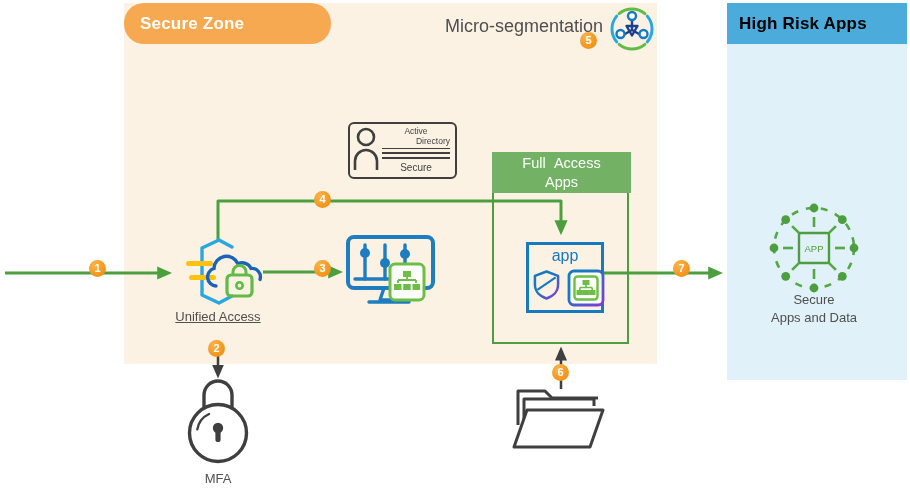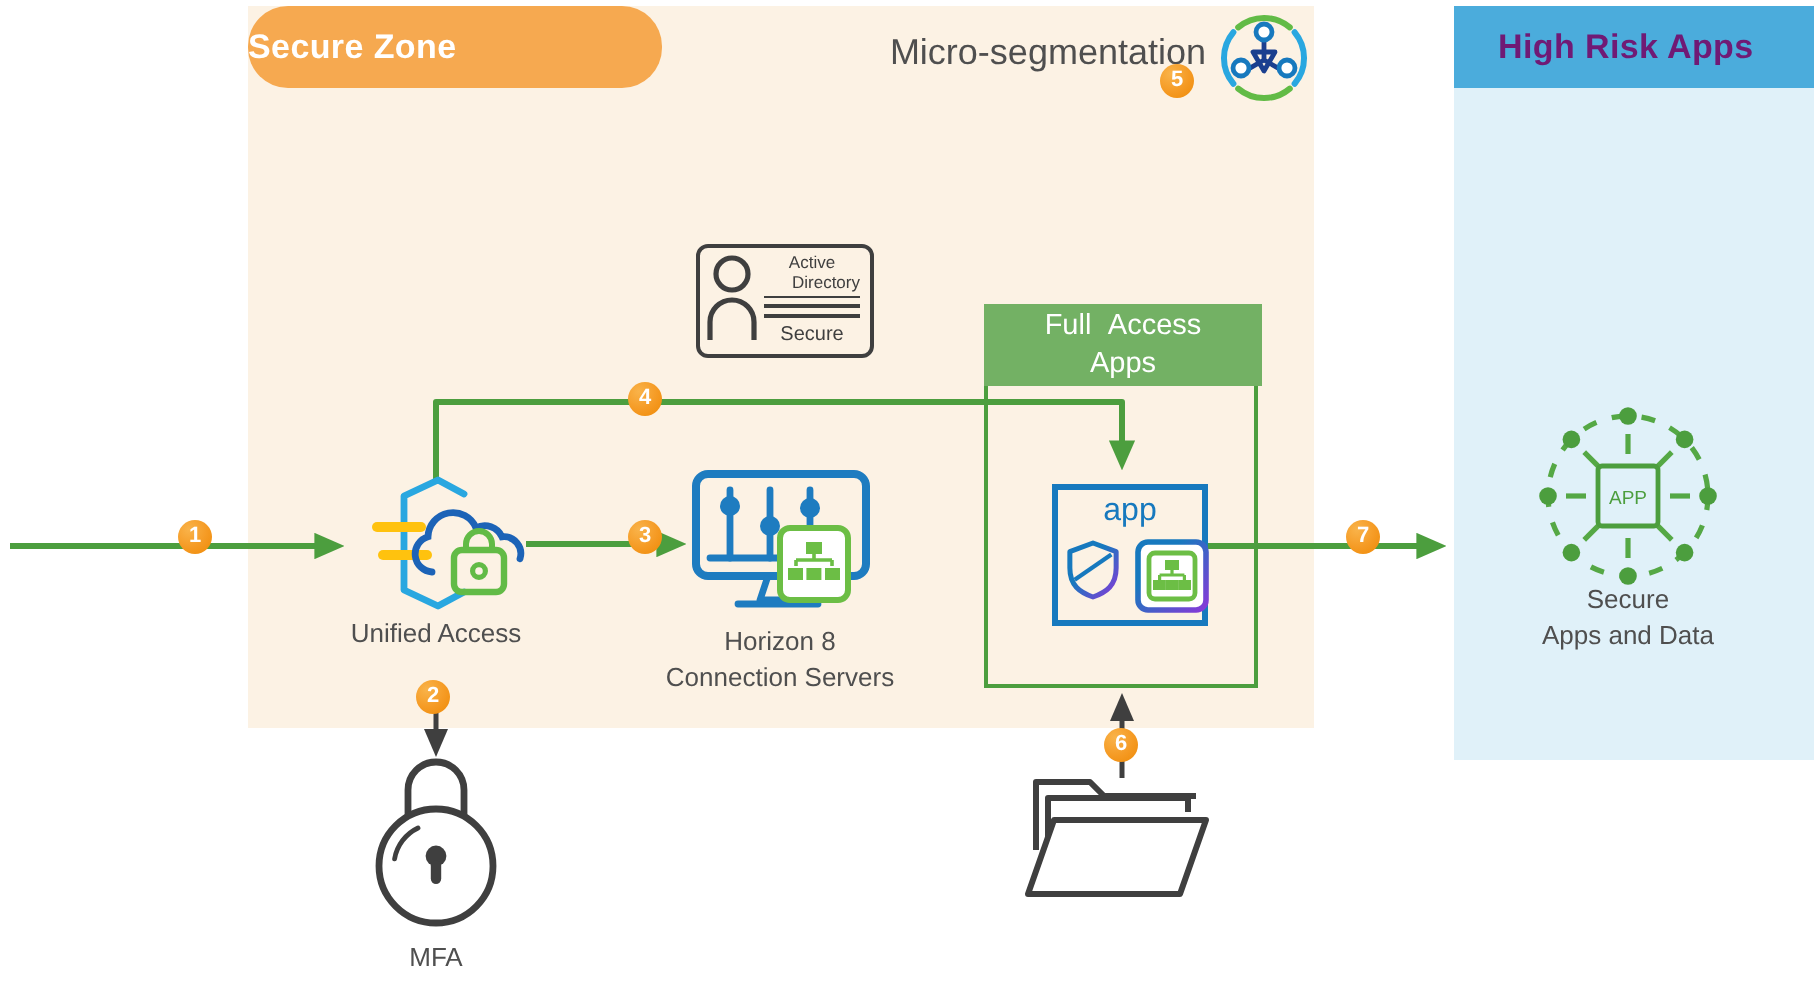"Secure Zone" .zone-head-orange { padding-left: none -> 16px }
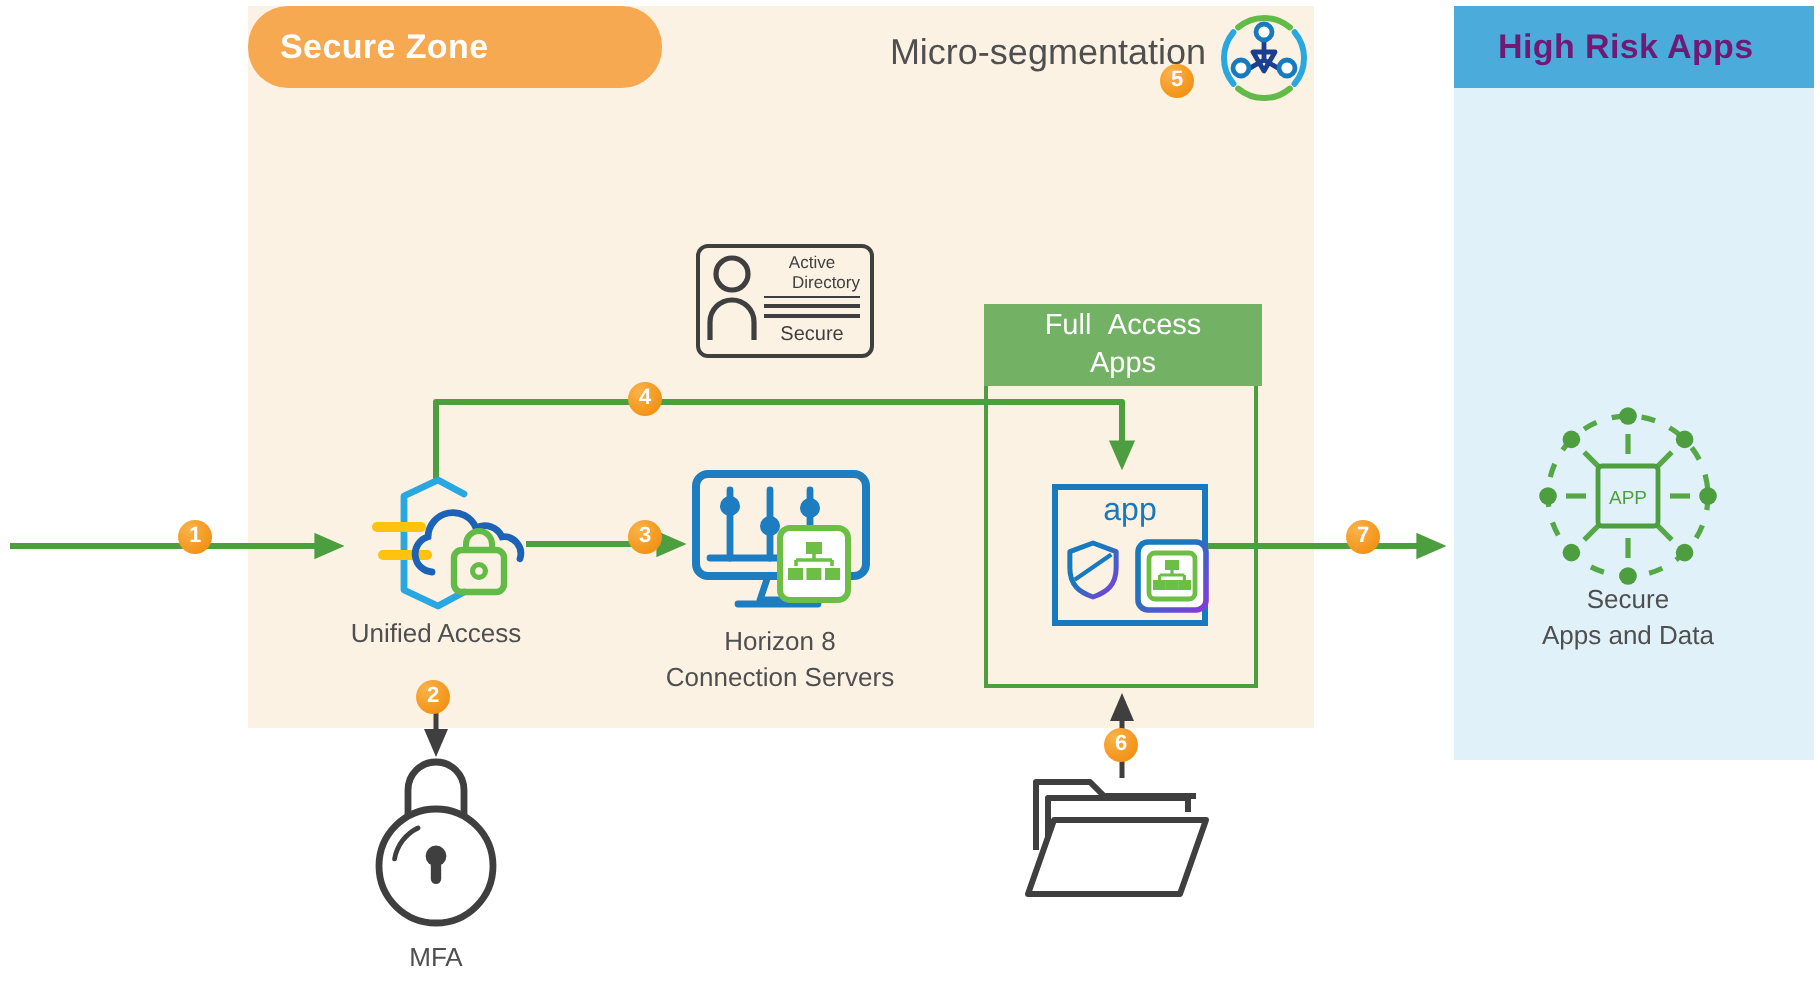"High Risk Apps" .panel-blue-head { color: #701a75 -> #000000; padding-left: 22px -> 12px }
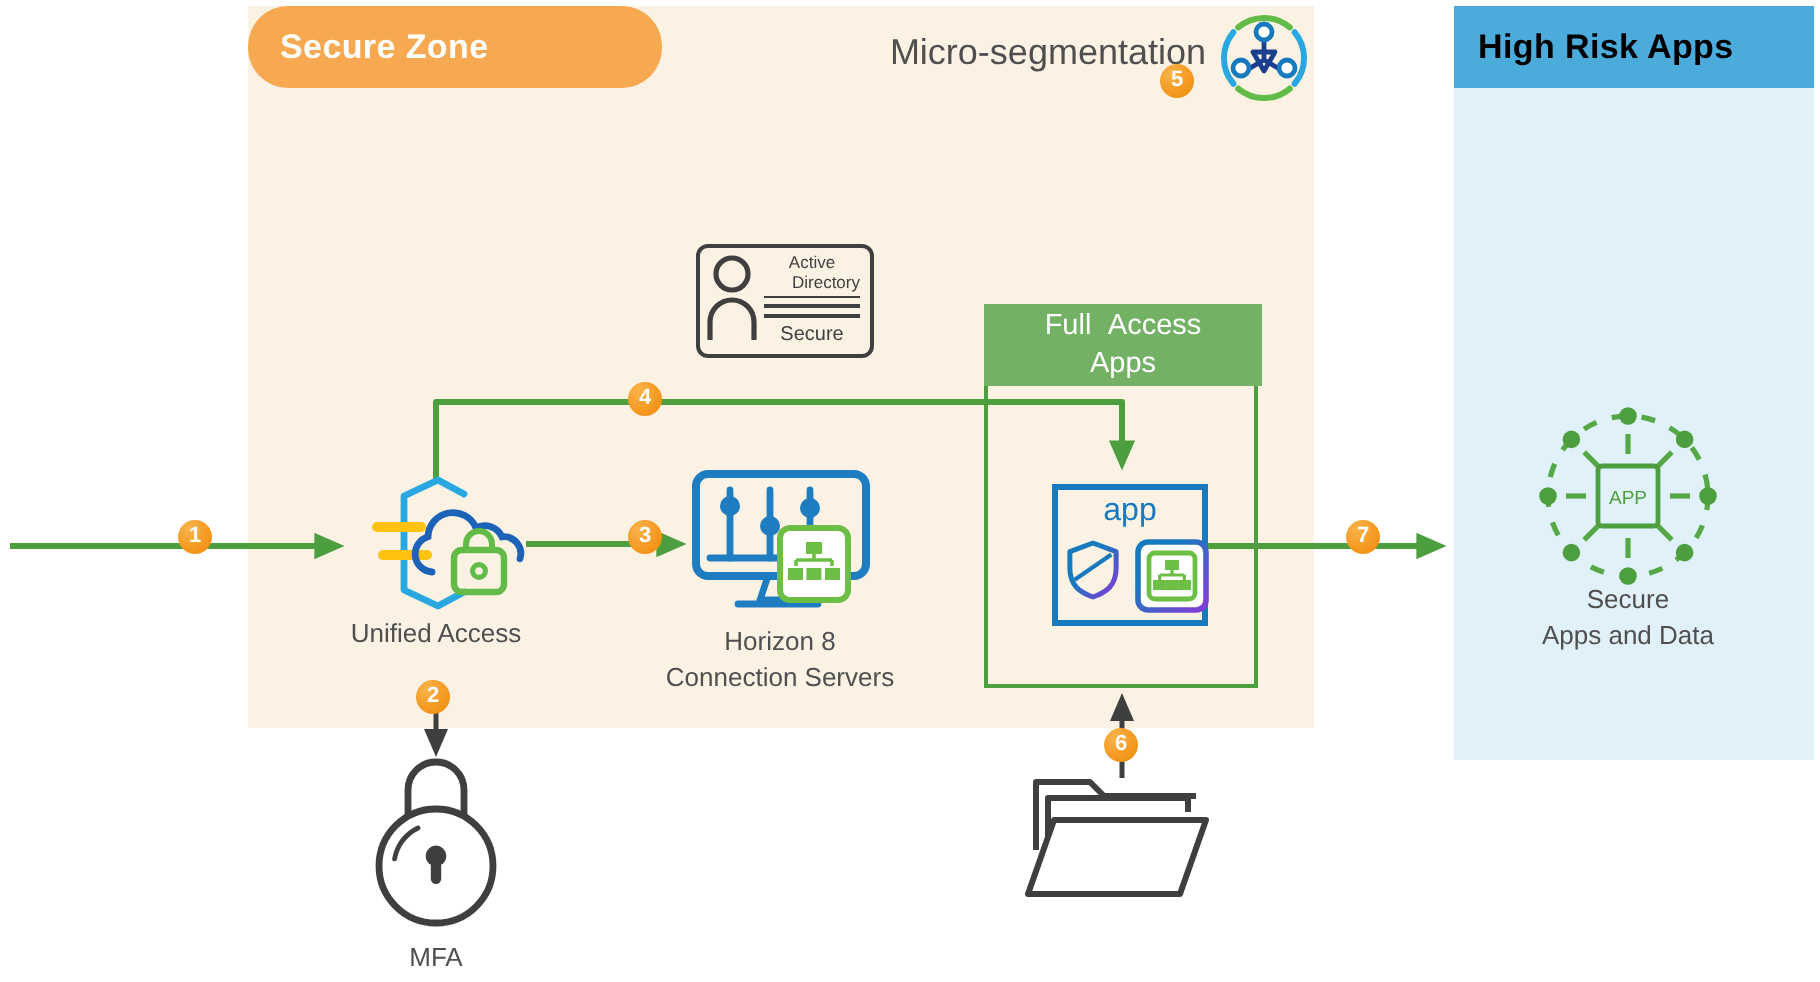"Active" .ad-card { width: 89px -> 109px }
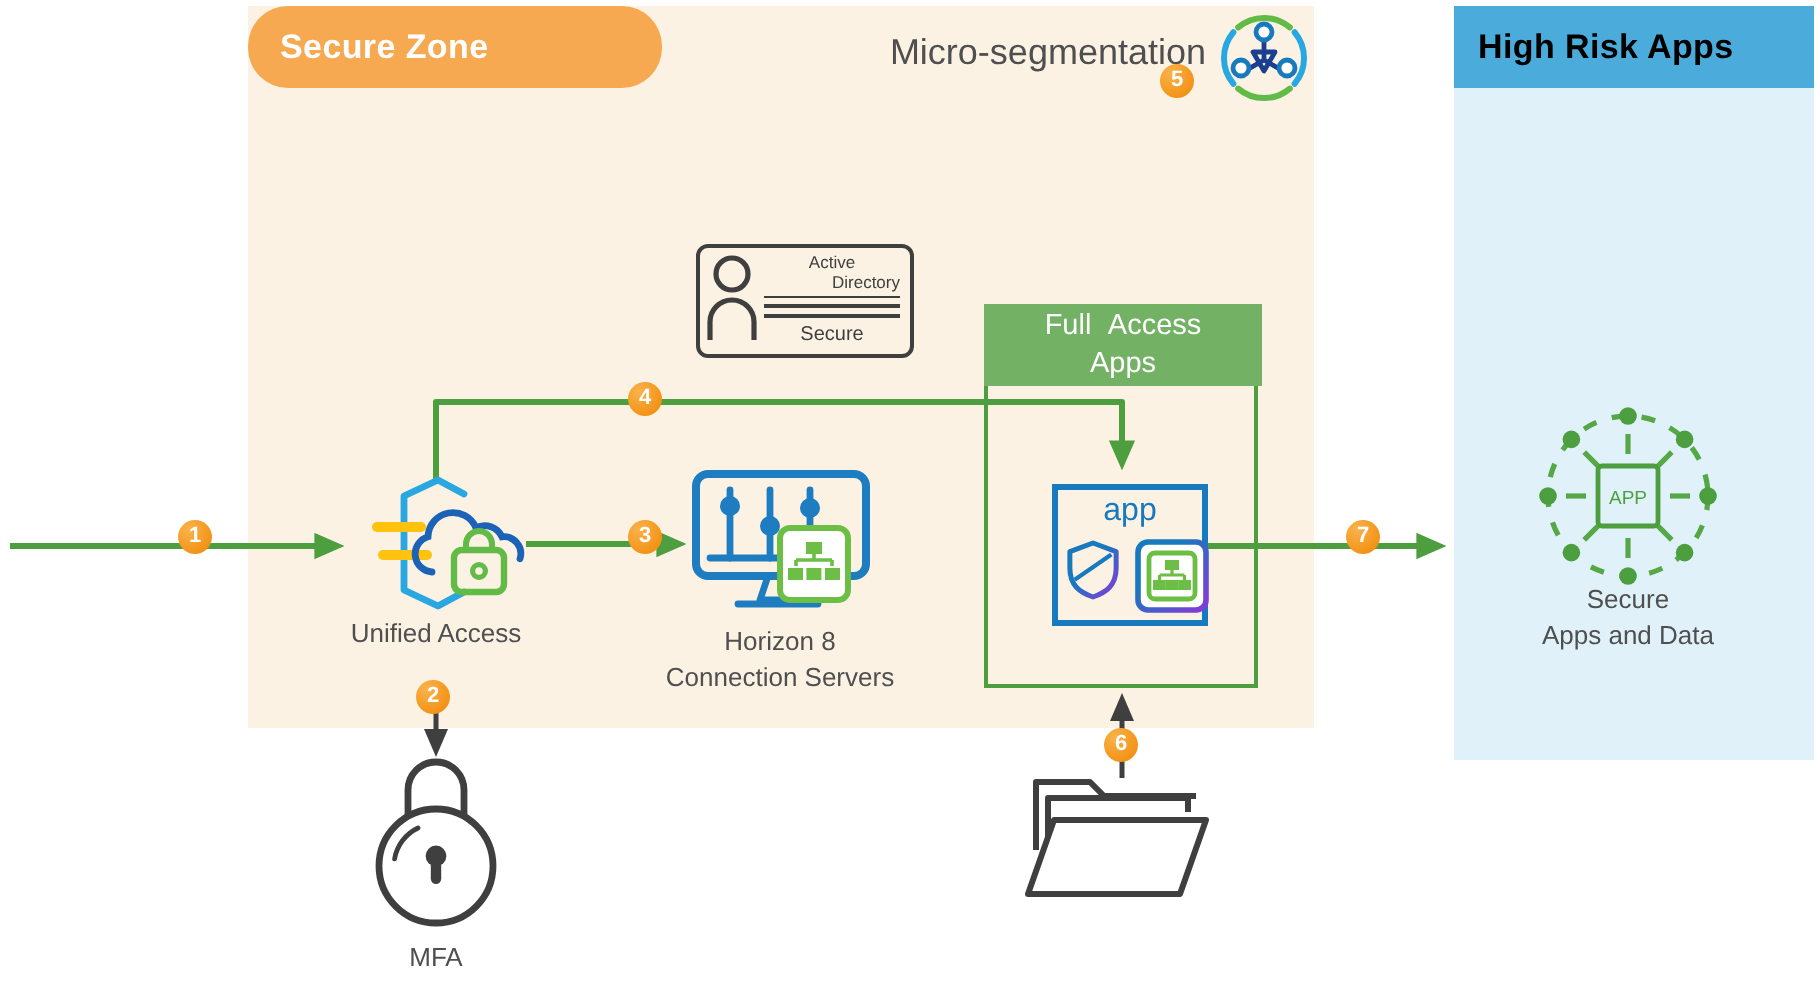"Unified Access" div.label { text-decoration: none -> underline }
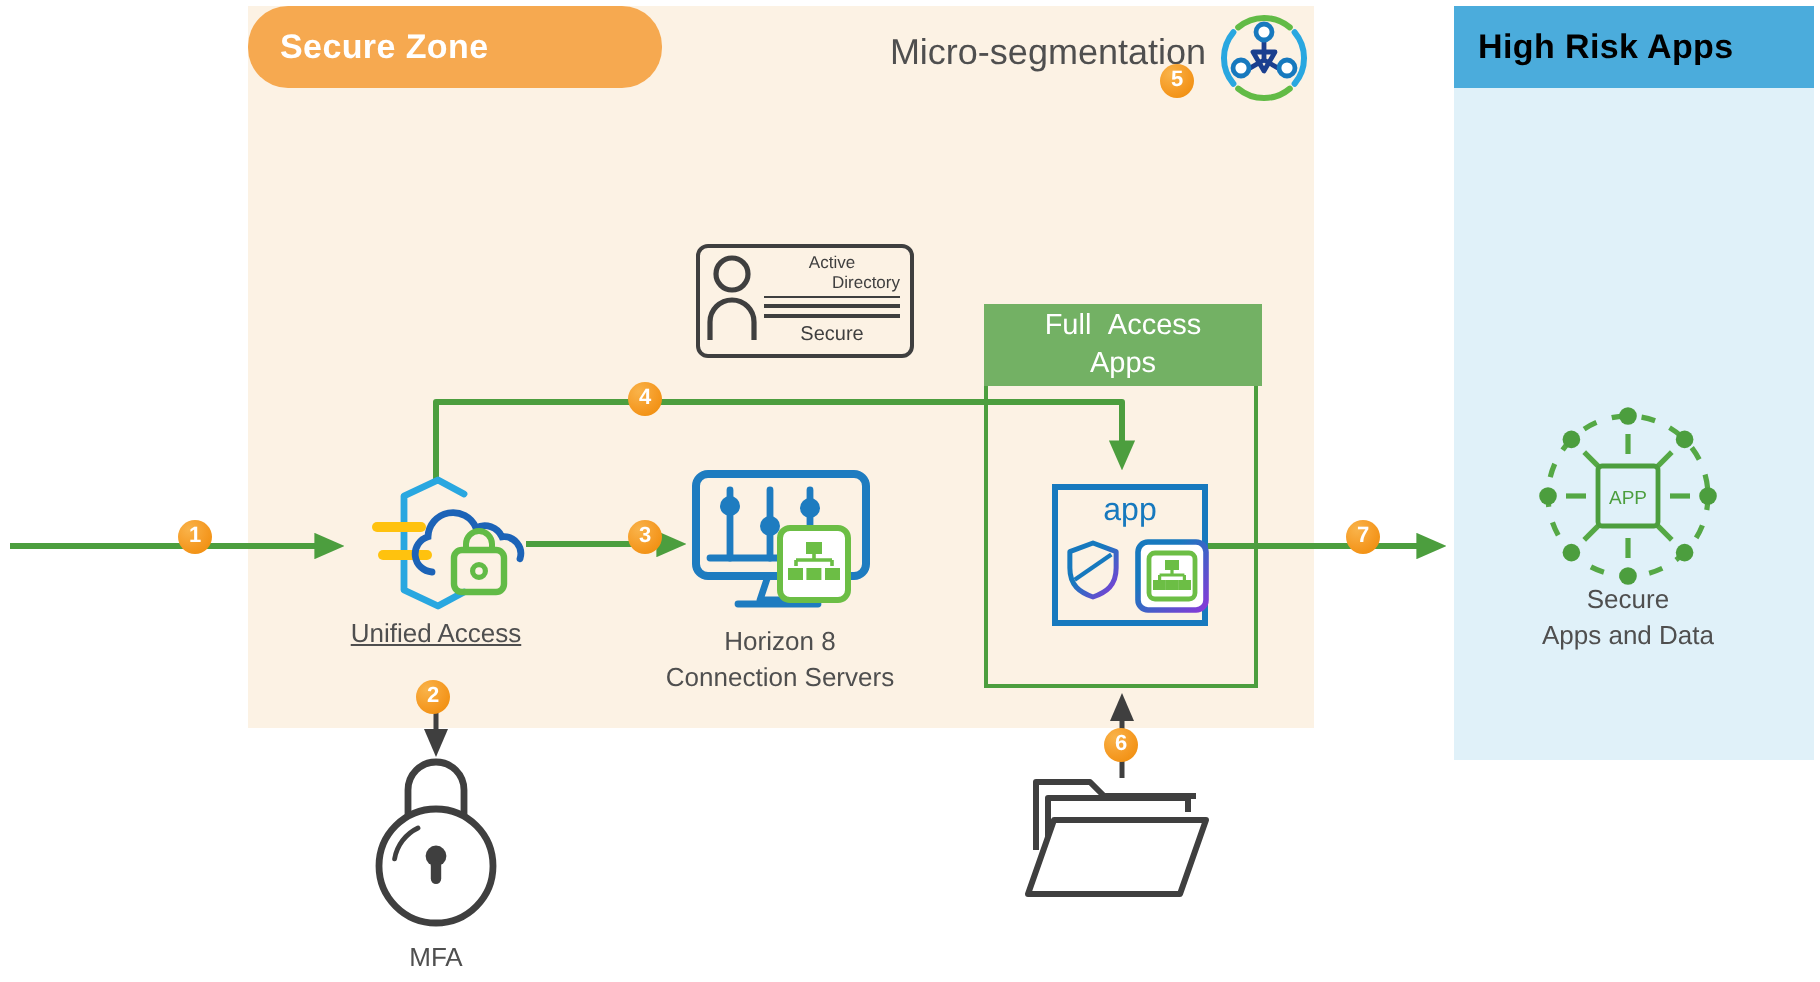"Horizon 8" div.label { html: <div> <div>Horizon 8</div> <div>Connection Servers</div> </div> -> none }
